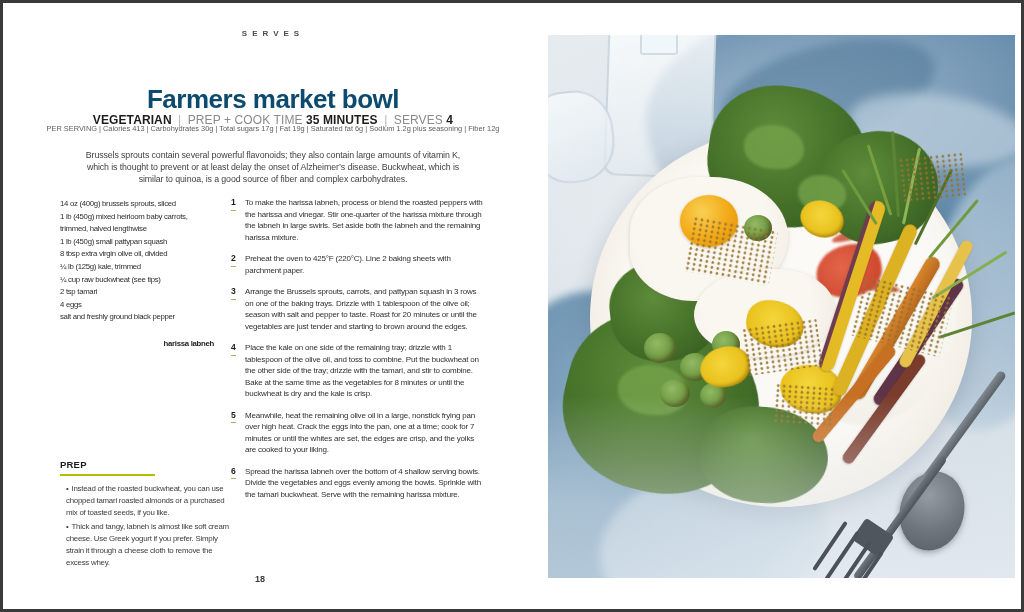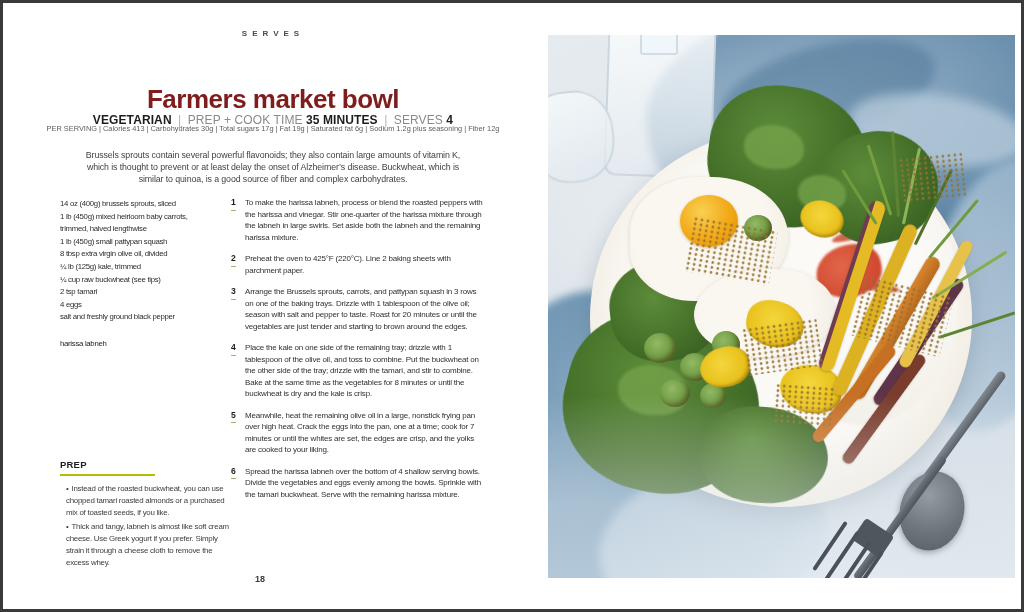"Farmers market bowl" .title { color: #7f1d1d -> #0c4a6e }
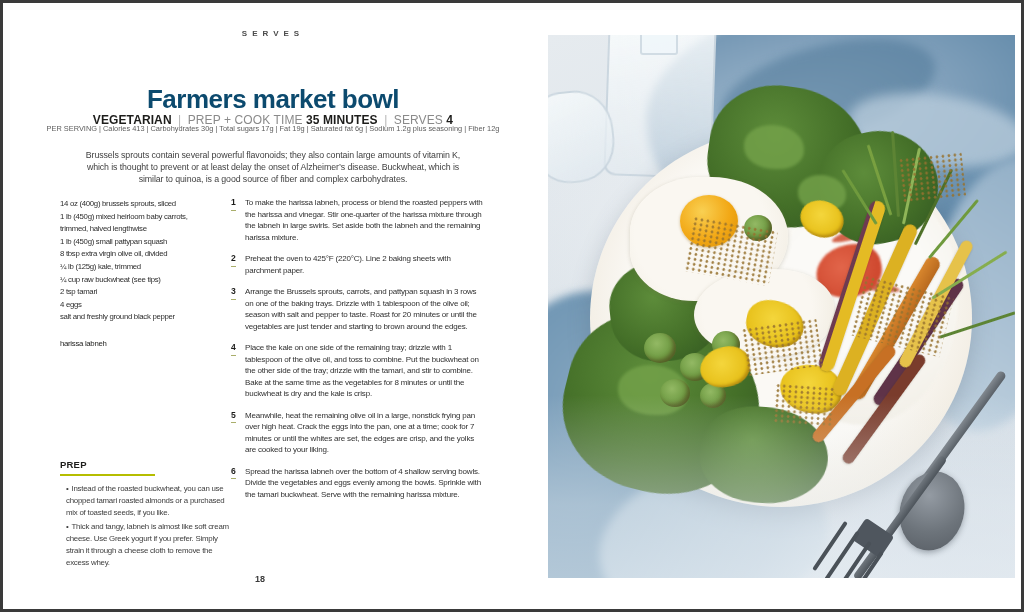"harissa labneh" .subhead { font-weight: 400 -> 700; text-align: none -> right }
